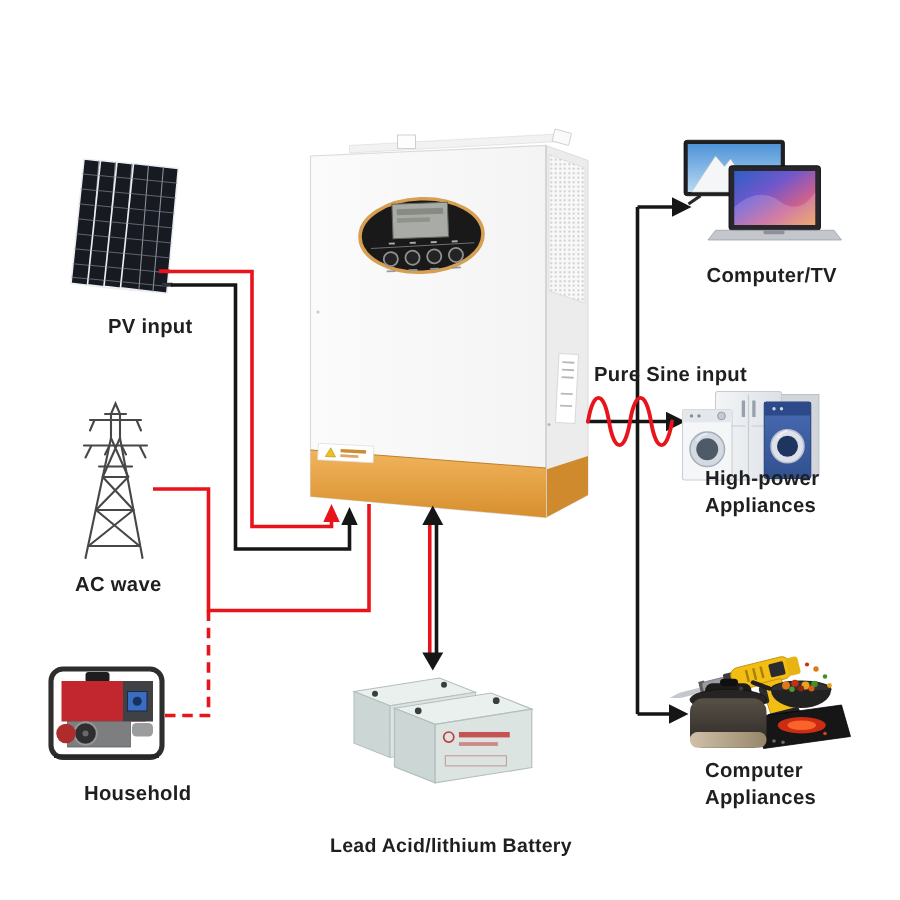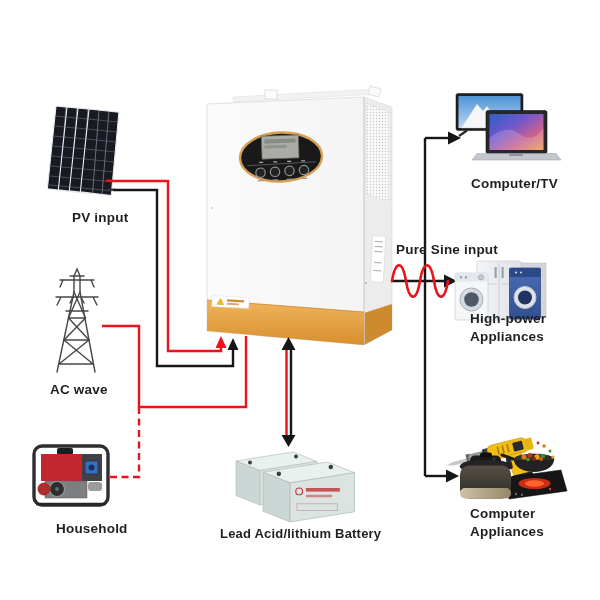"Lead Acid/lithium Battery" div.lbl { top: 526px -> 556px }
